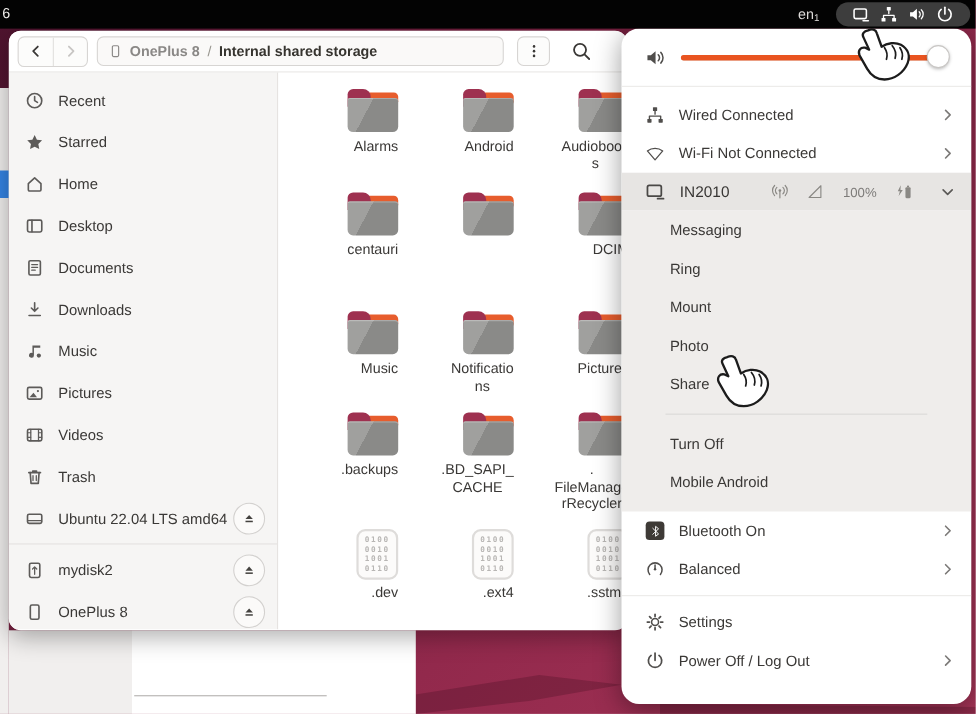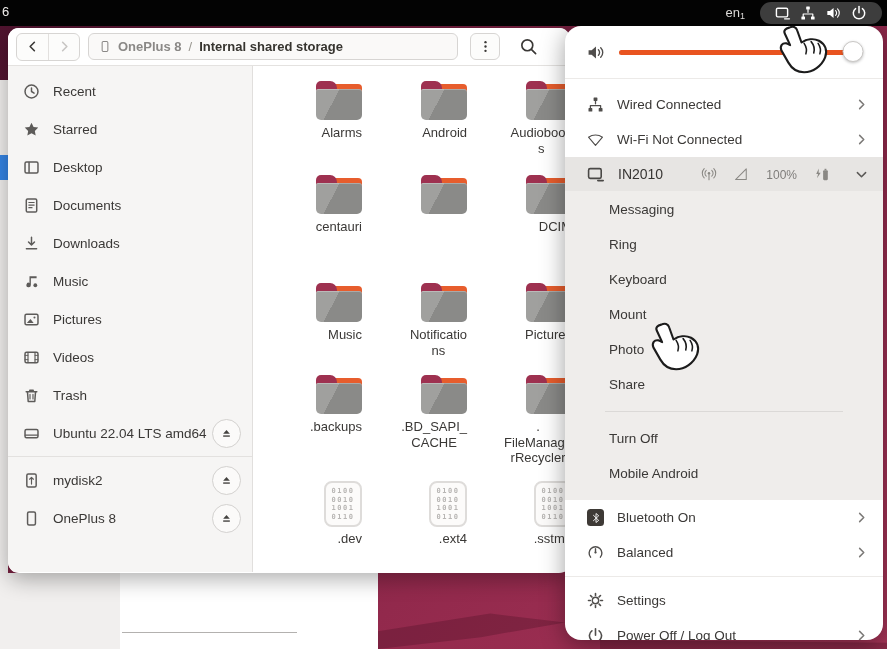"Home" div.sb-row { html: none -> <div> <span> <svg> <path></path> </svg> </span> <span>Home</span> </div> }
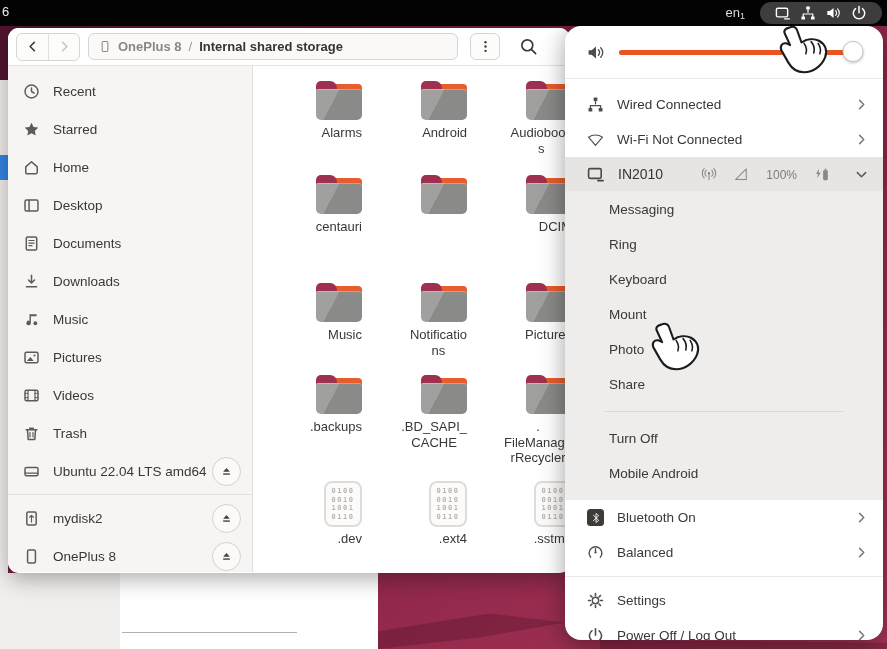"Keyboard" div.qs-subitem { html: <div>Keyboard</div> -> none }
